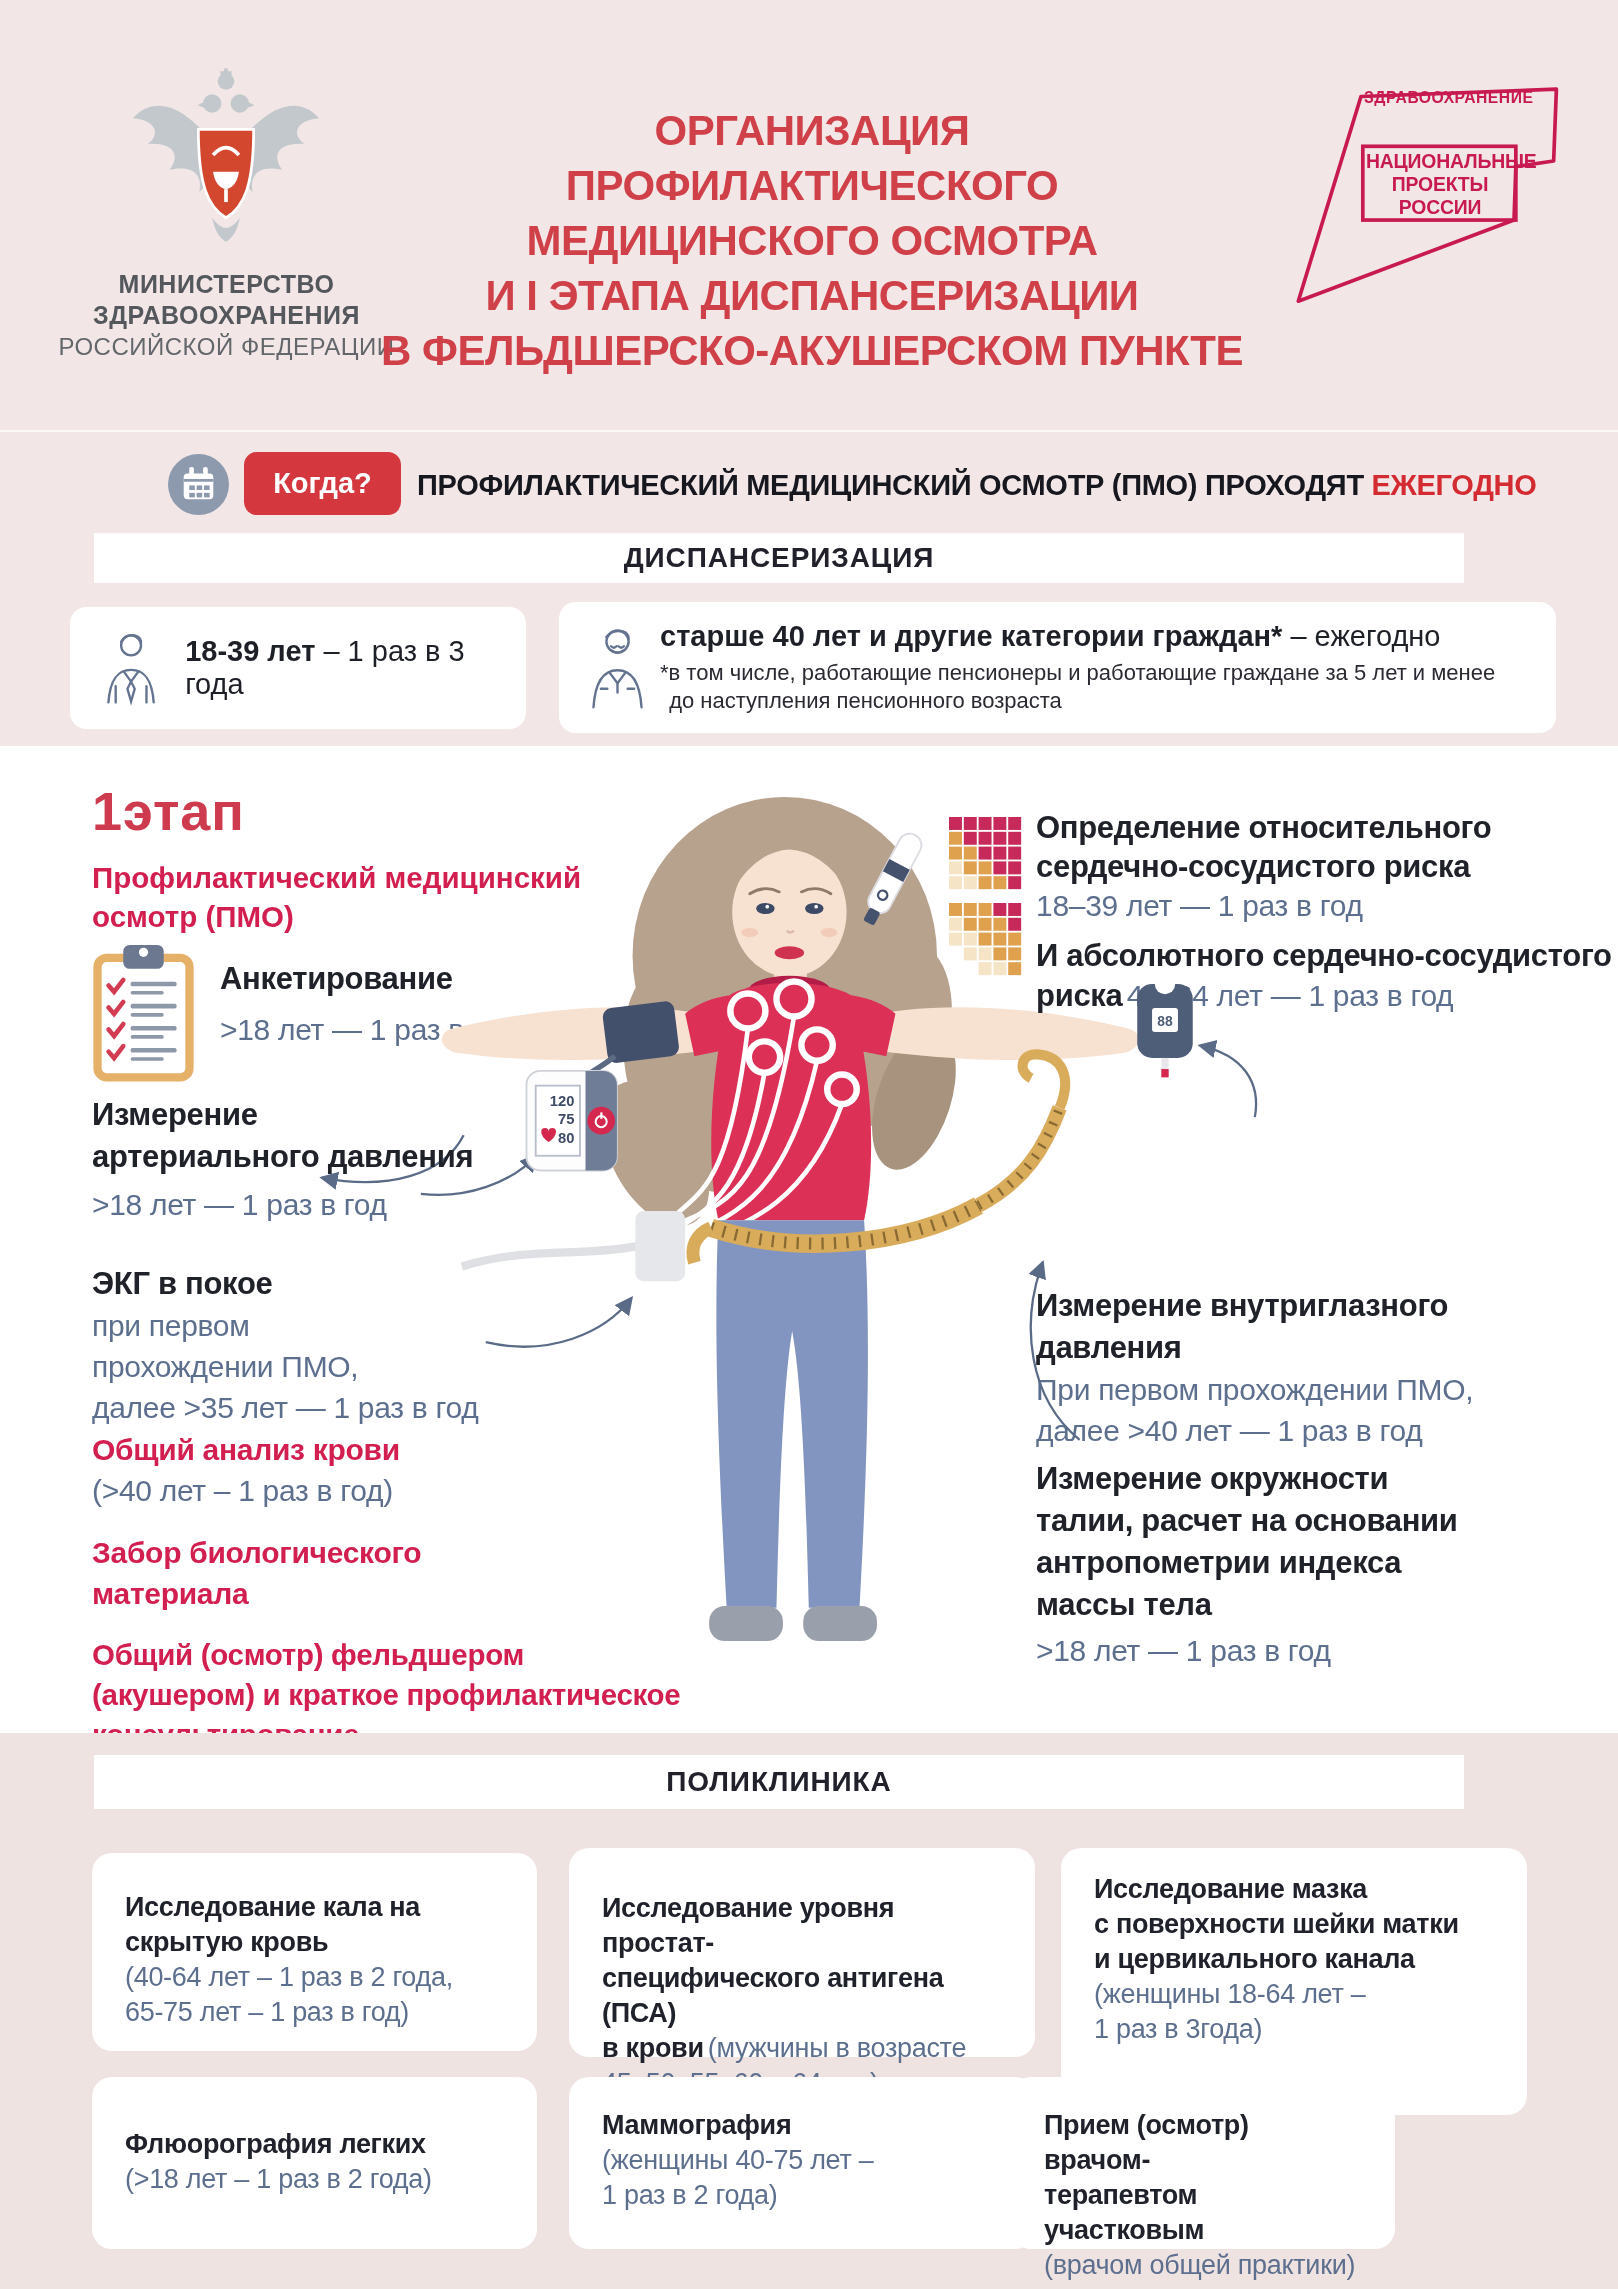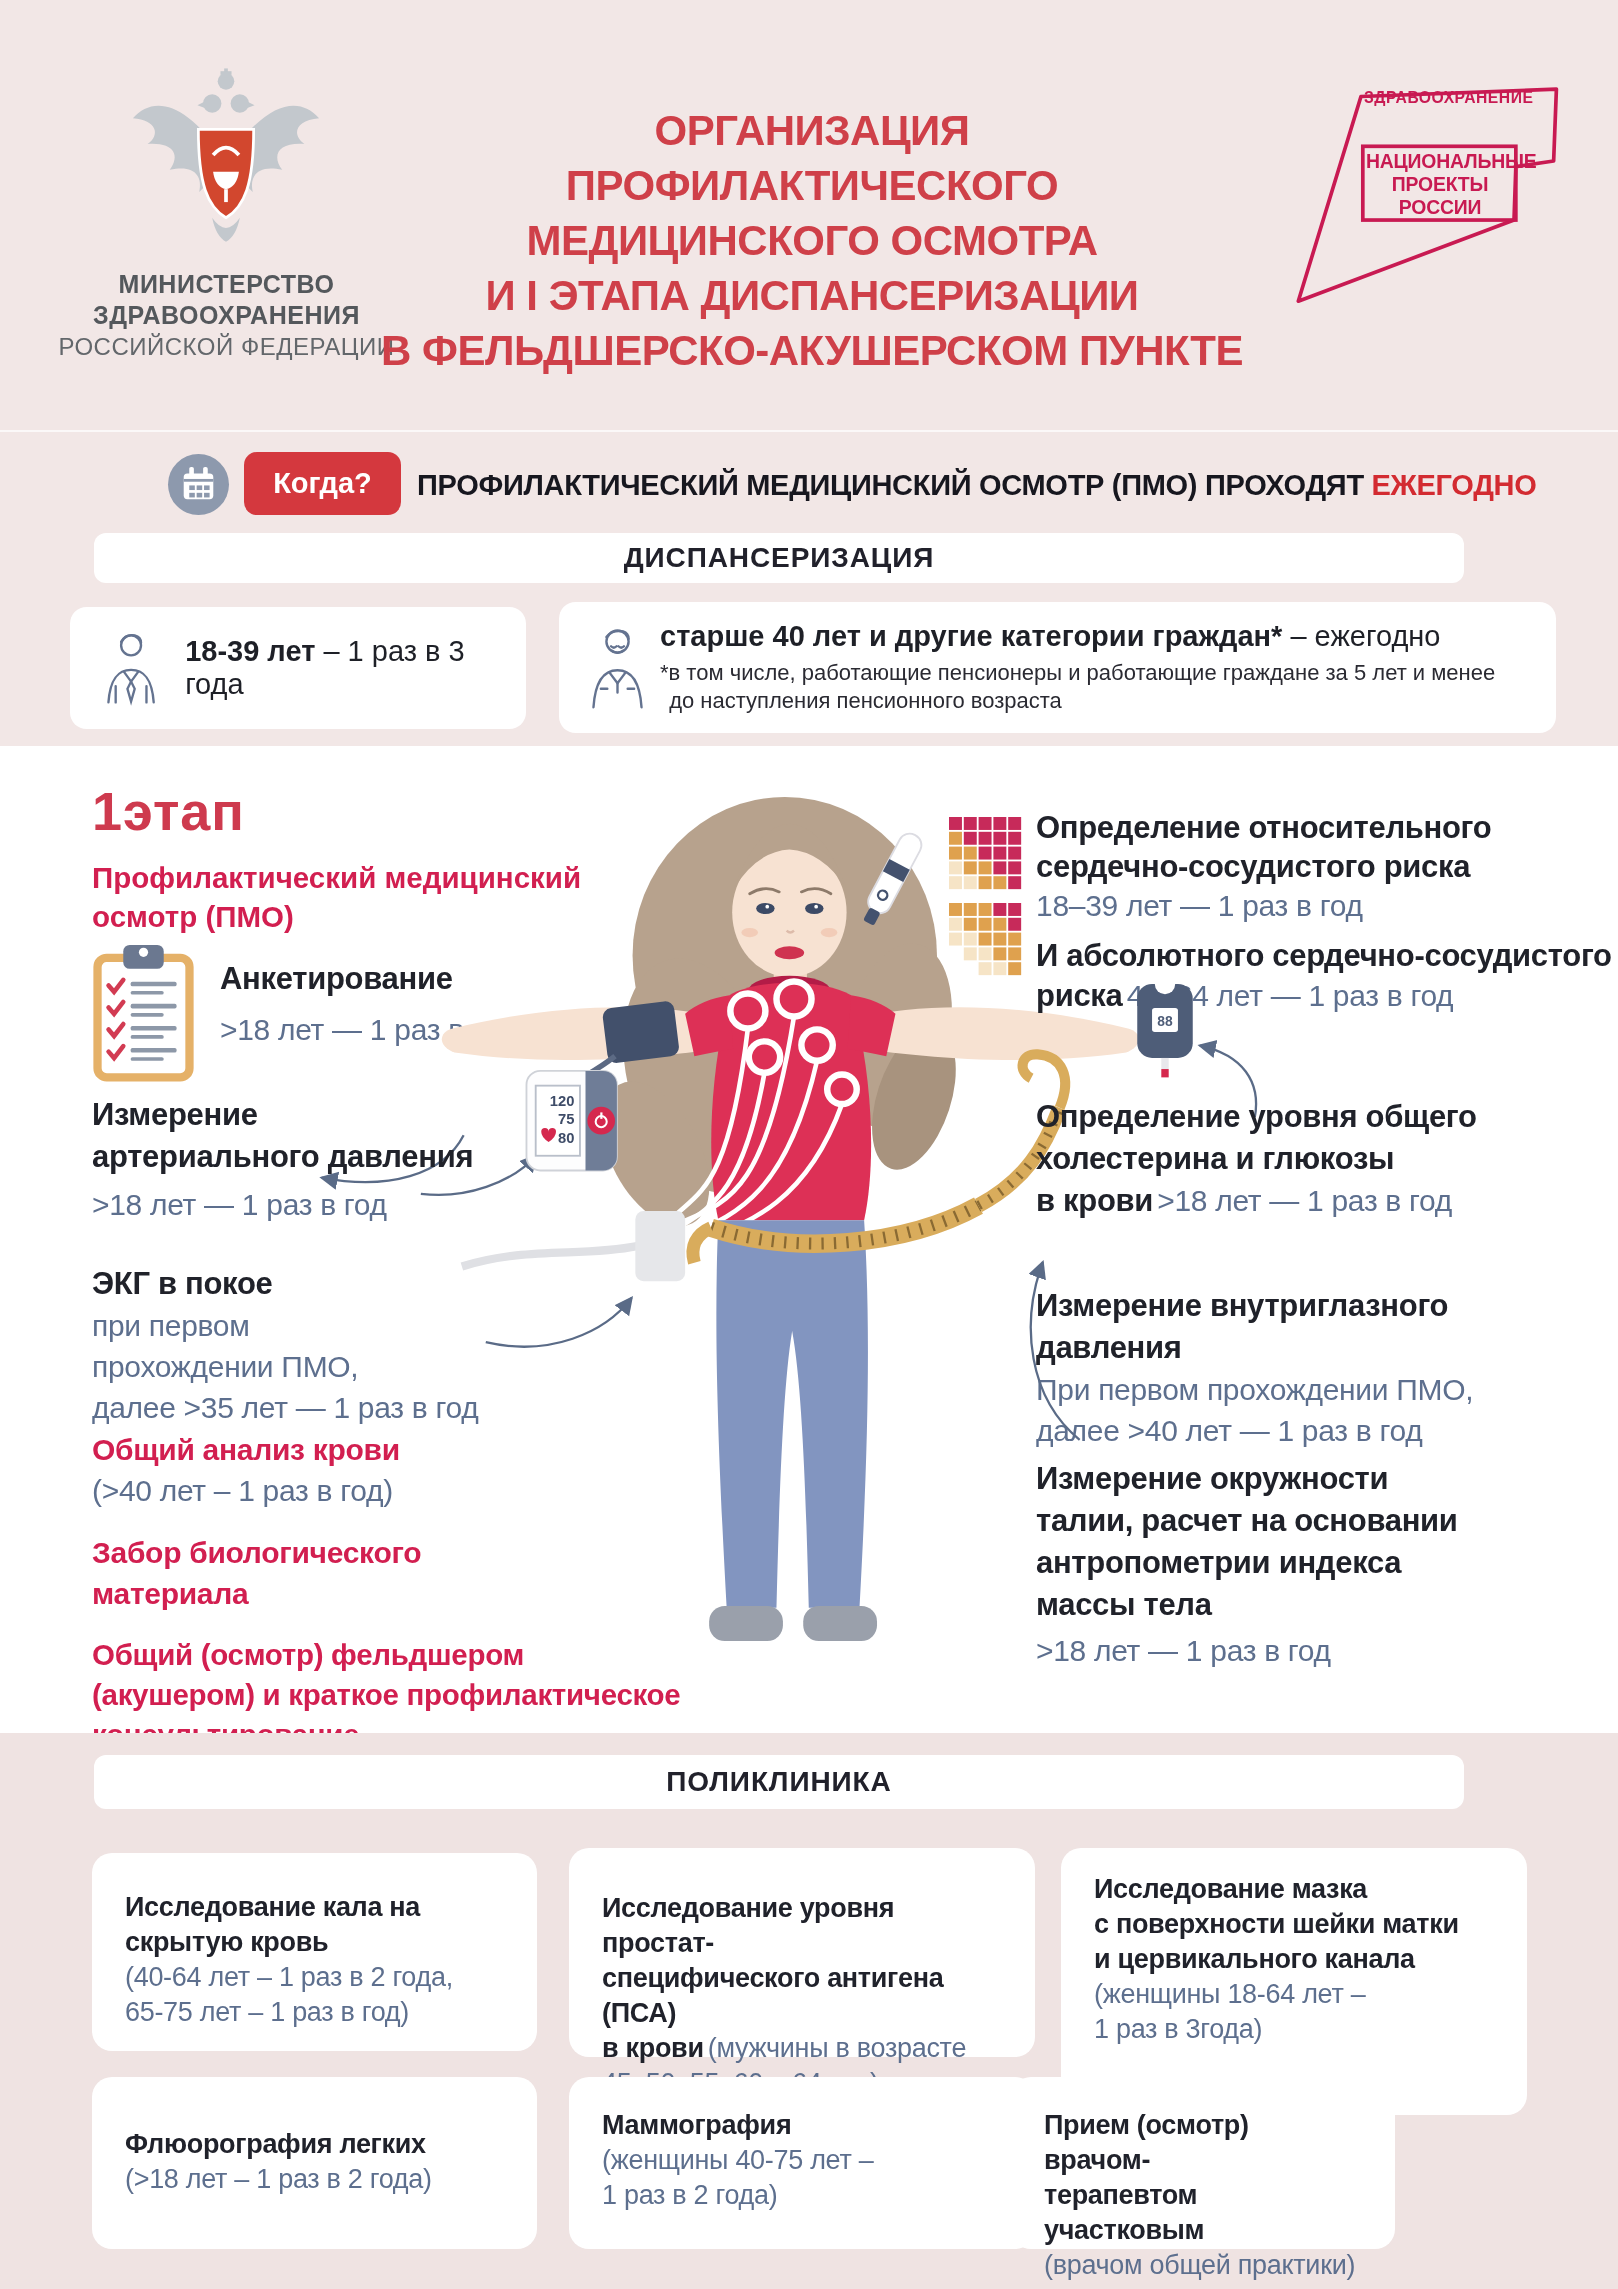"ДИСПАНСЕРИЗАЦИЯ" .band { border-radius: 12px -> 1px }
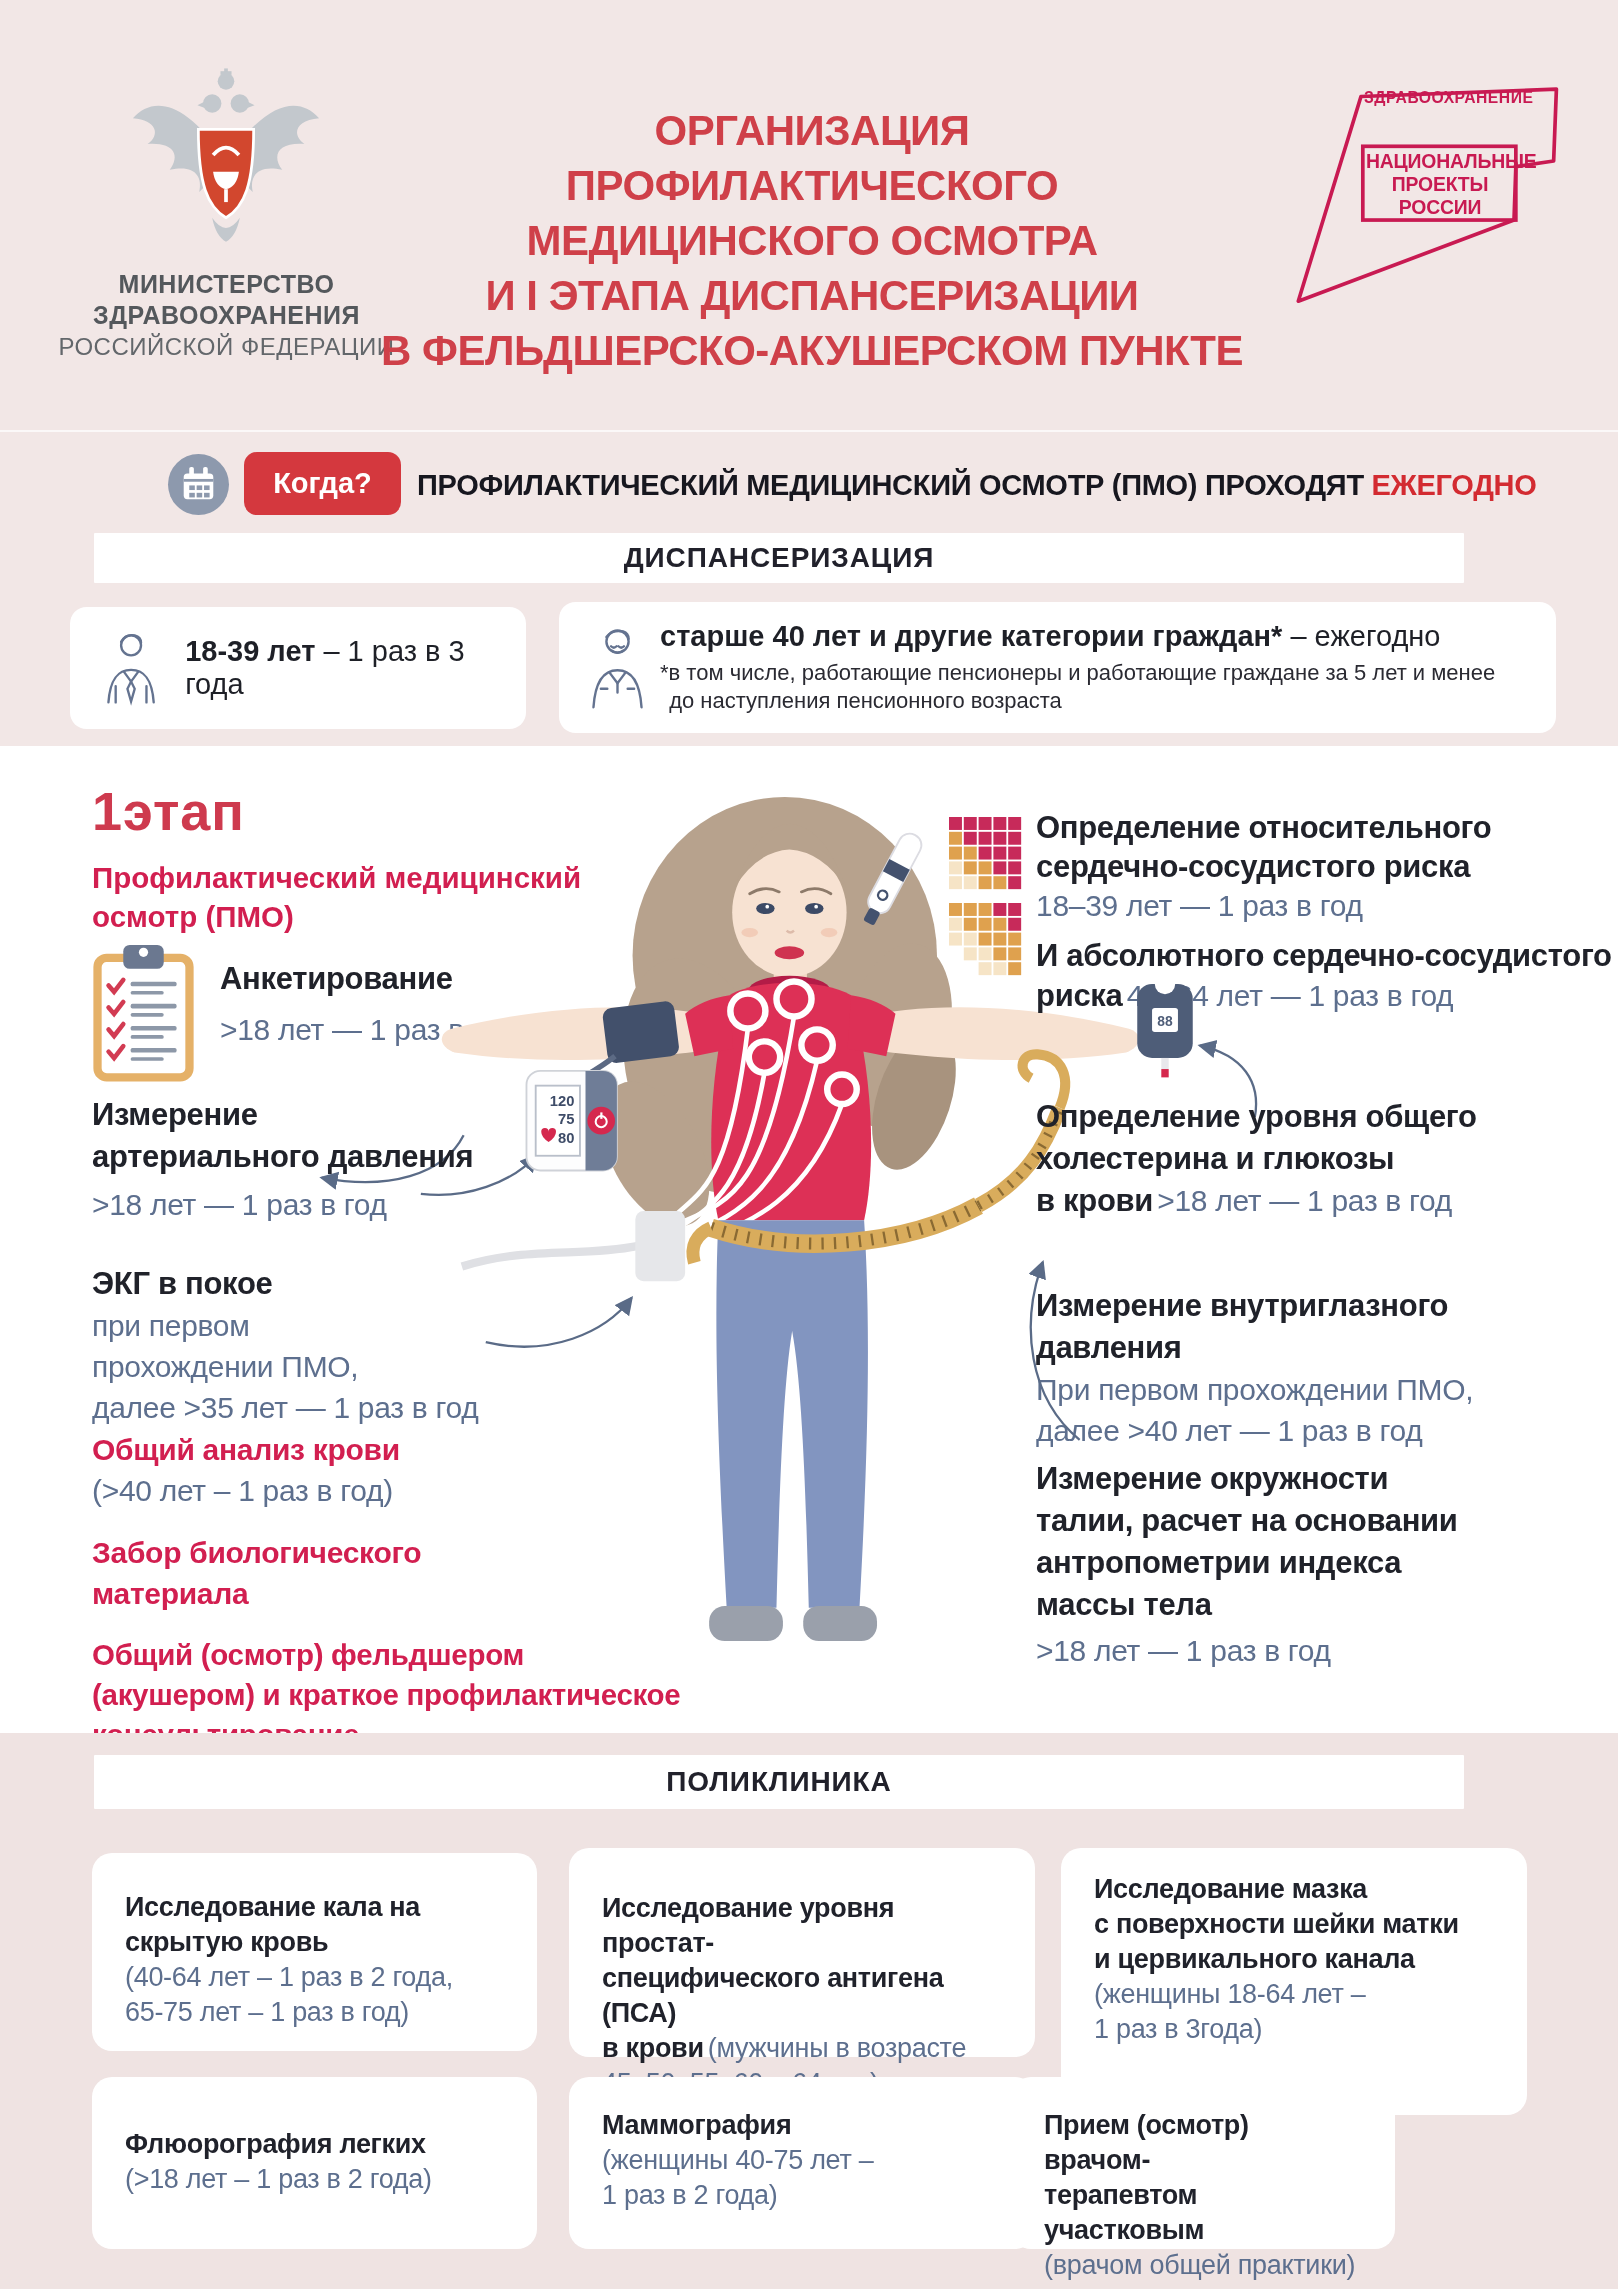"Определение уровня общего" div.s { html: <div> <div>Определение уровня общего</div> <div>холестерина и глюкозы</div> <div> <span>в крови</span> <span>&gt;18 лет — 1 раз в год</span> </div> </div> -> none }
